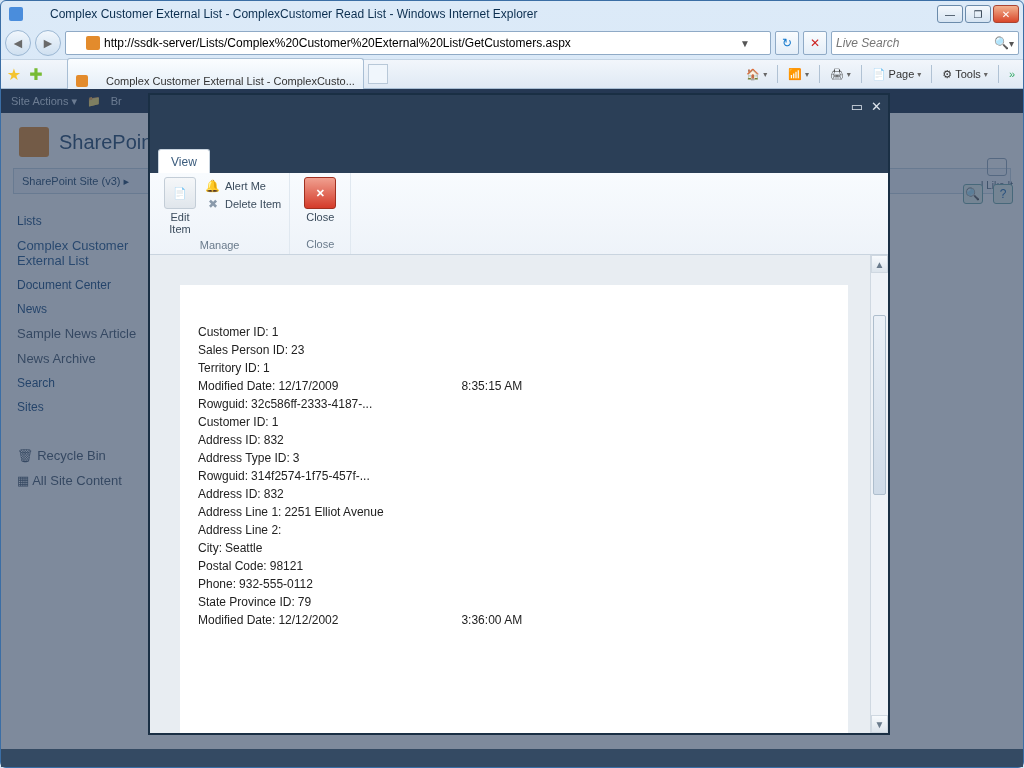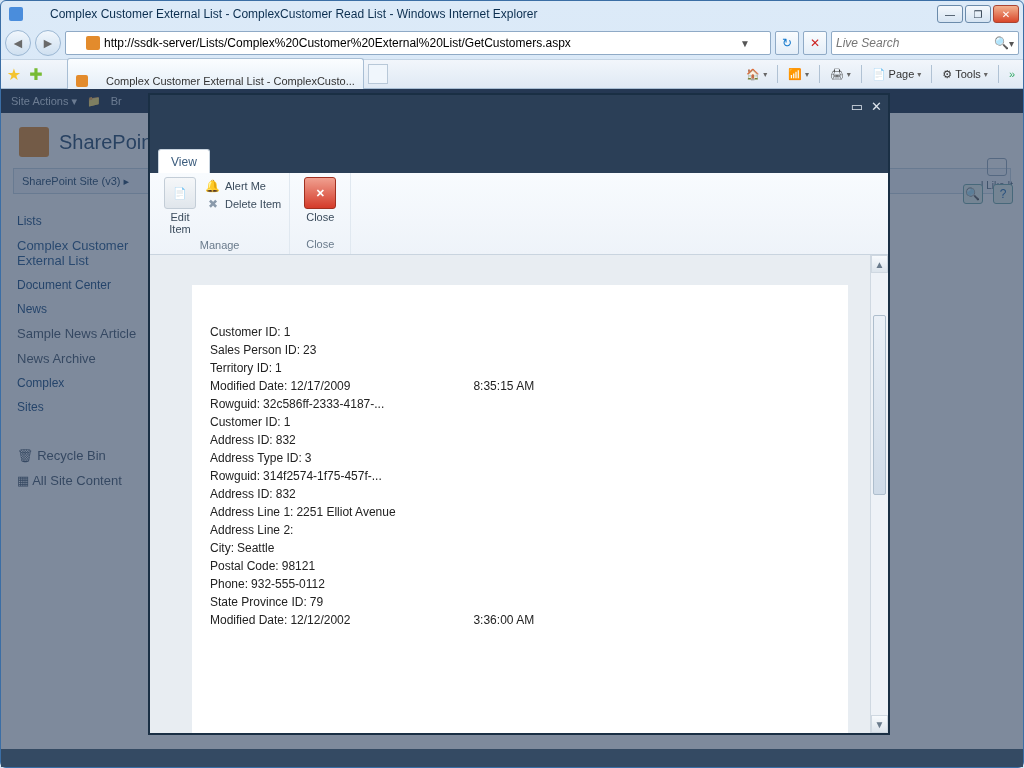"Customer ID:" .detail-card { margin-left: 12px -> none }
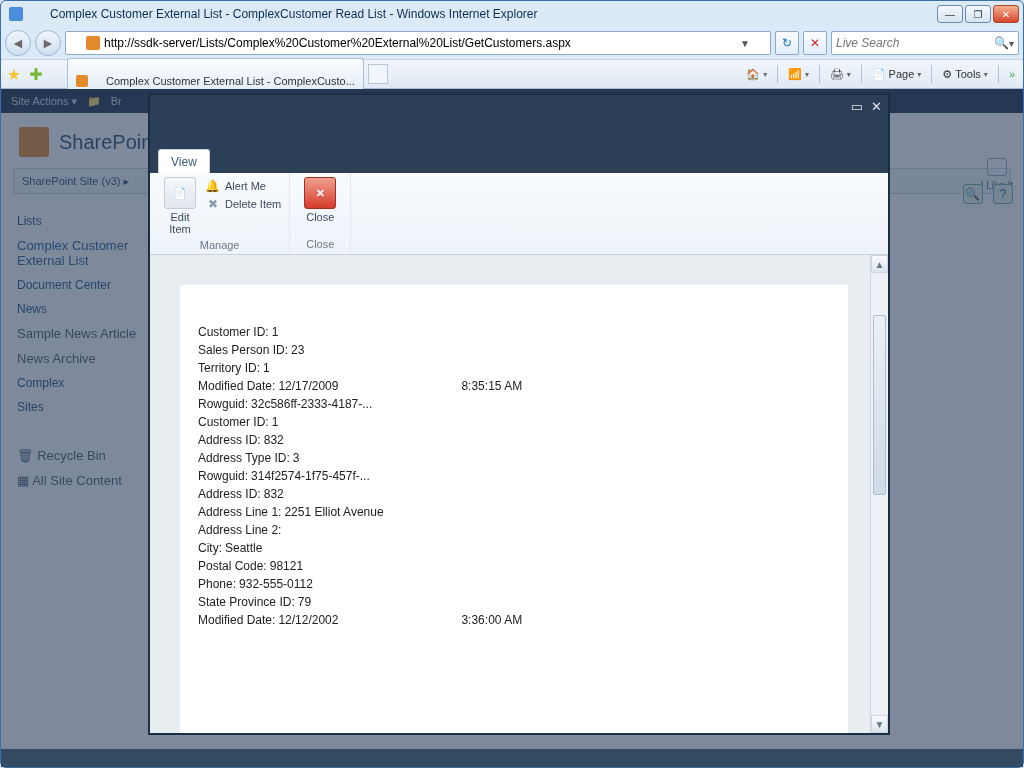"Complex" div.h { text: Complex -> Search }
